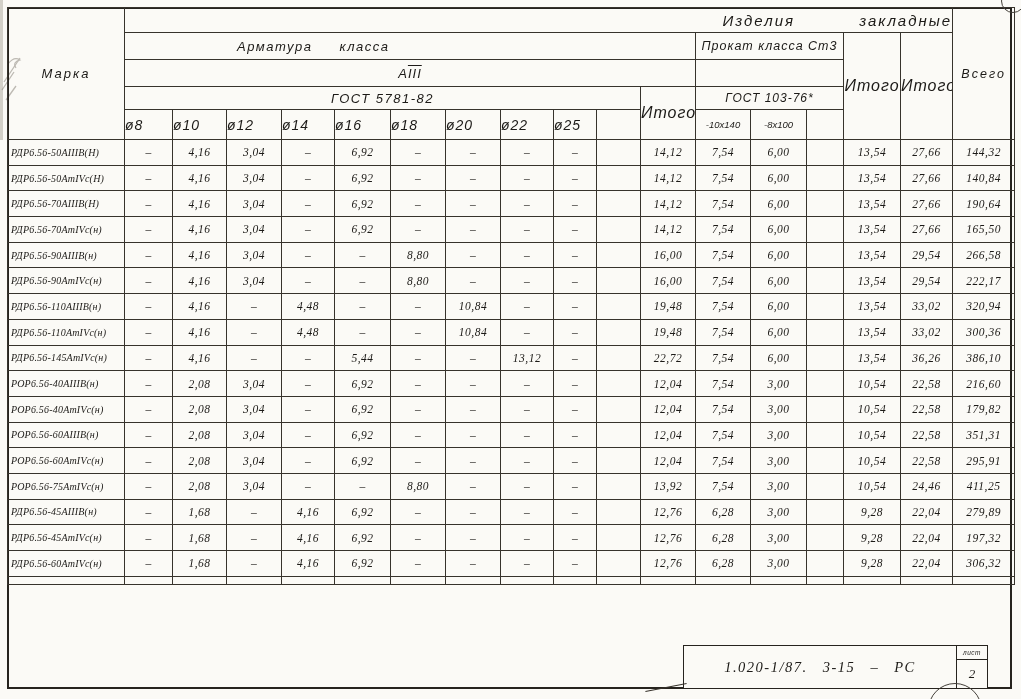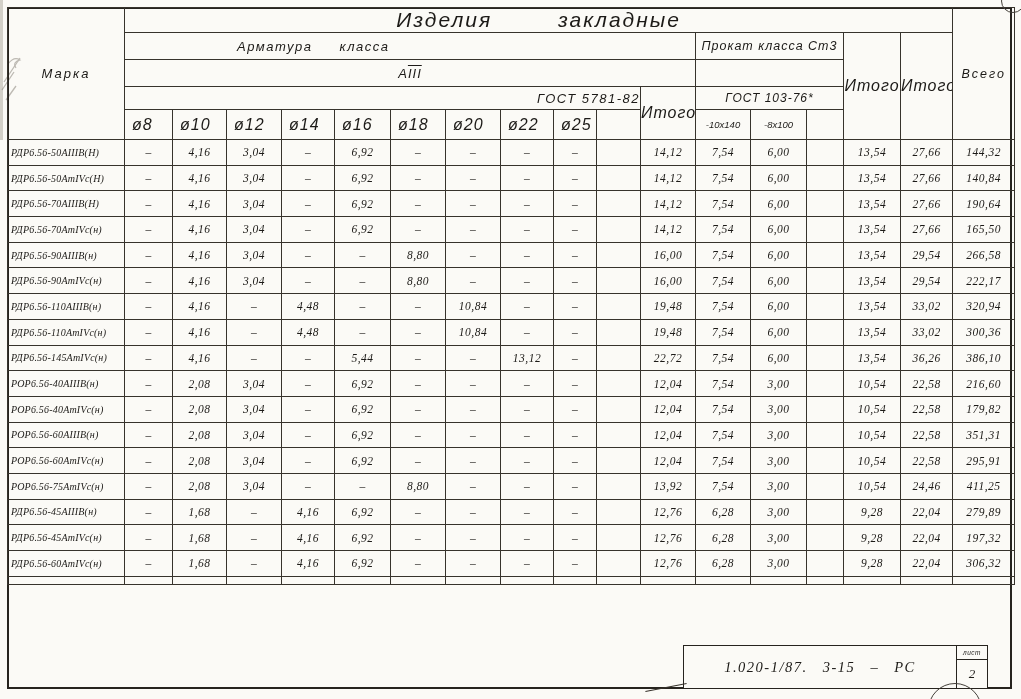"Изделия закладные" .title-cell { font-size: 21px -> 15px; text-align: center -> right }
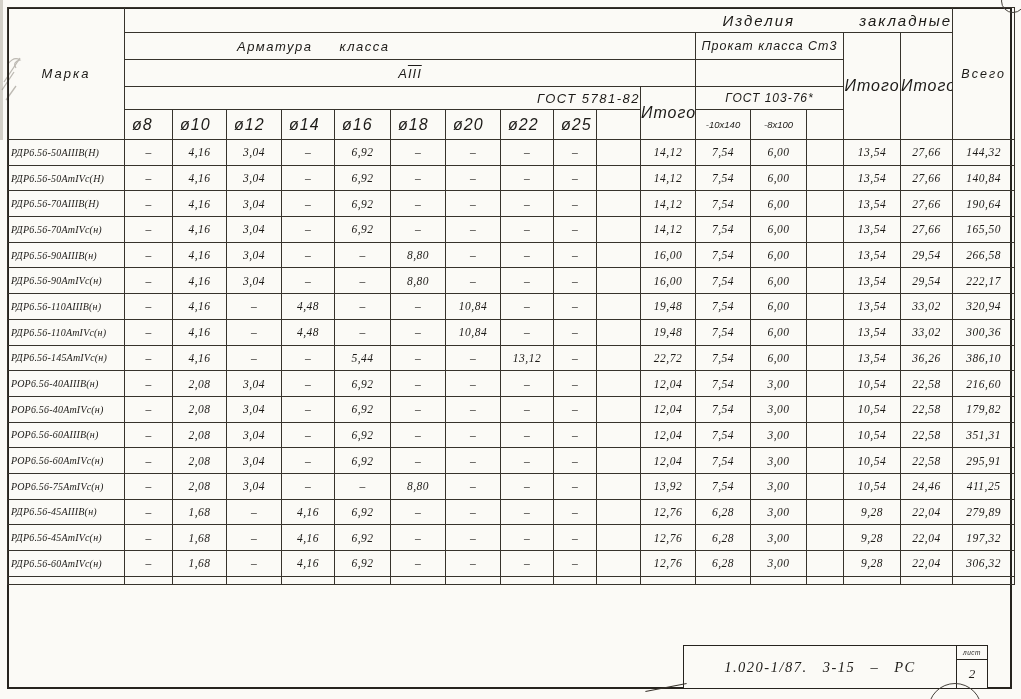"ГОСТ 5781-82" .gost { text-align: right -> center }
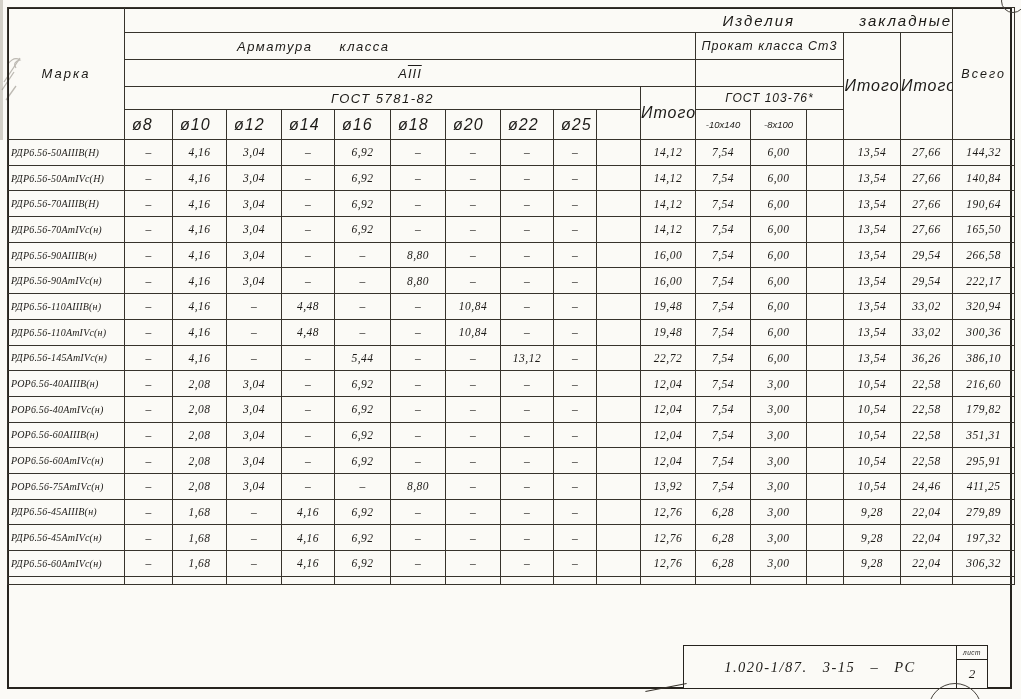"ø8" .dia { font-size: 16px -> 14px; padding-left: 7px -> none }
